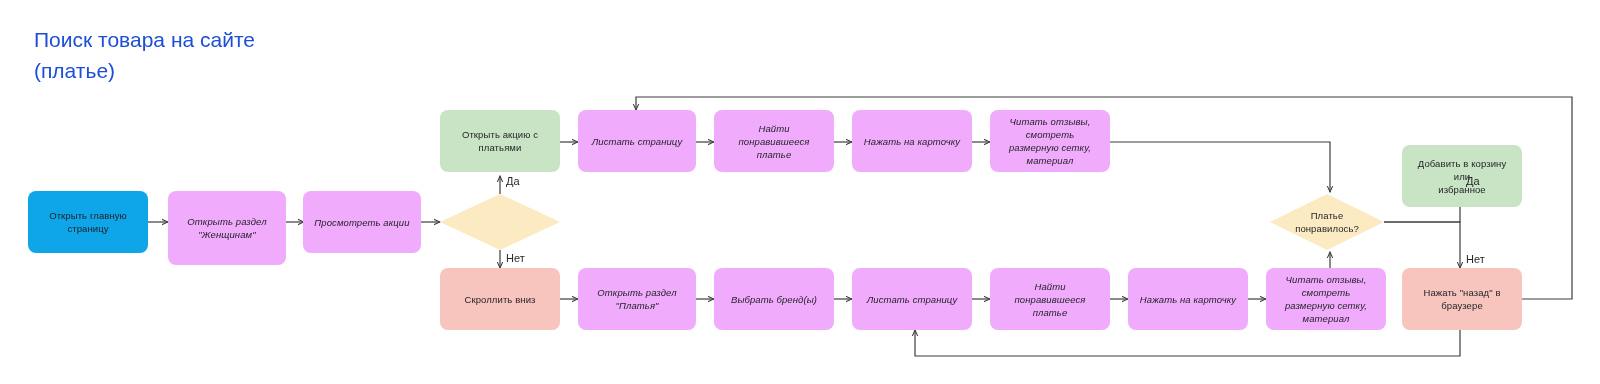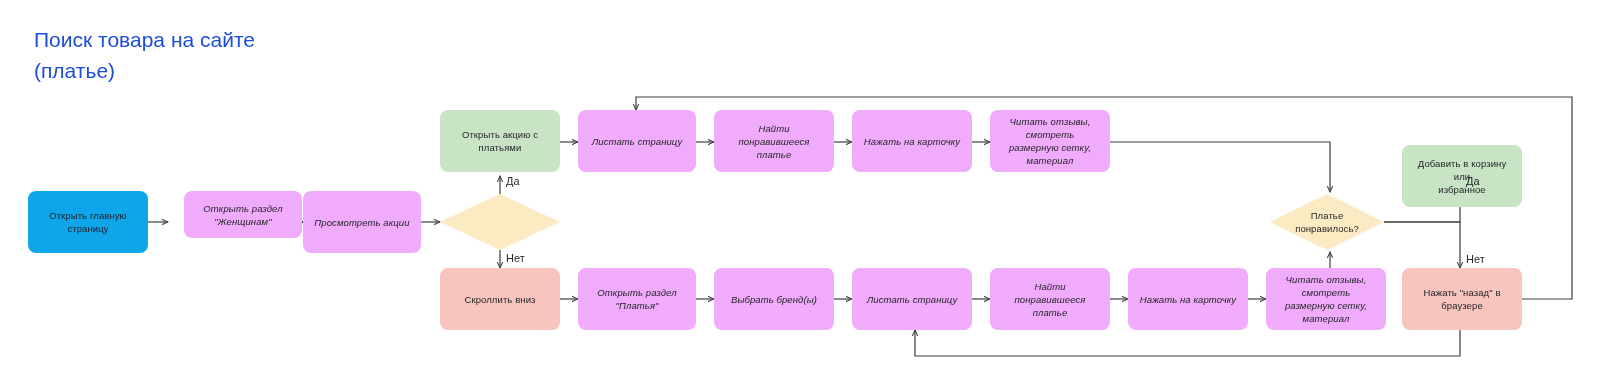"Открыть раздел" div.node { height: 47px -> 74px; left: 184px -> 168px }
